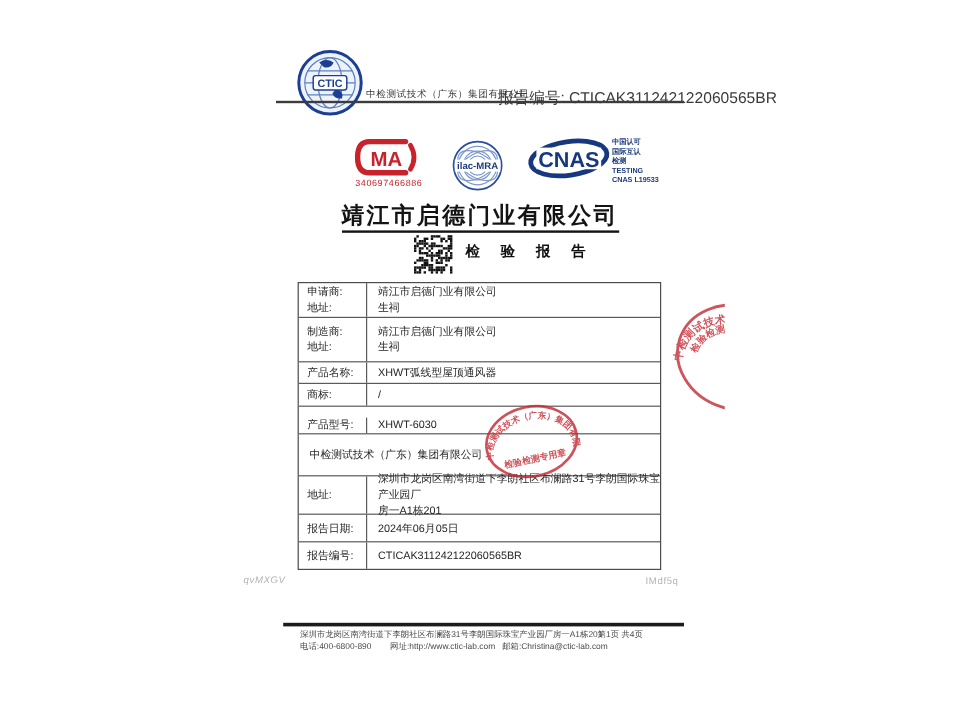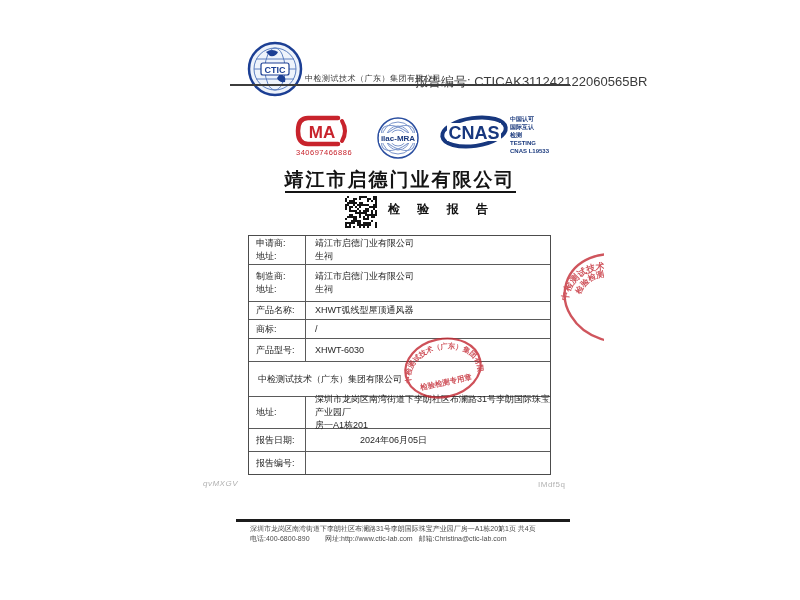"产品型号:" div.trow { align-items: none -> flex-end }
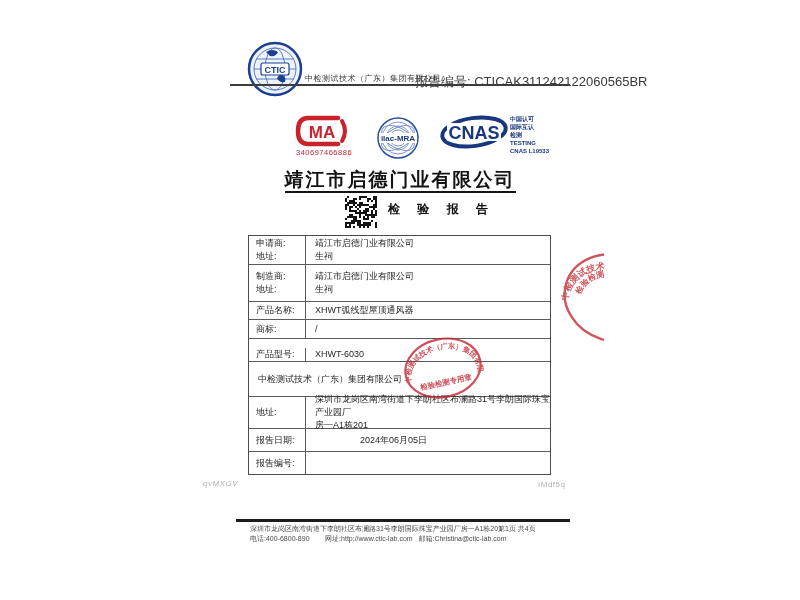"报告日期:" div.trow { gap: 45px -> none }
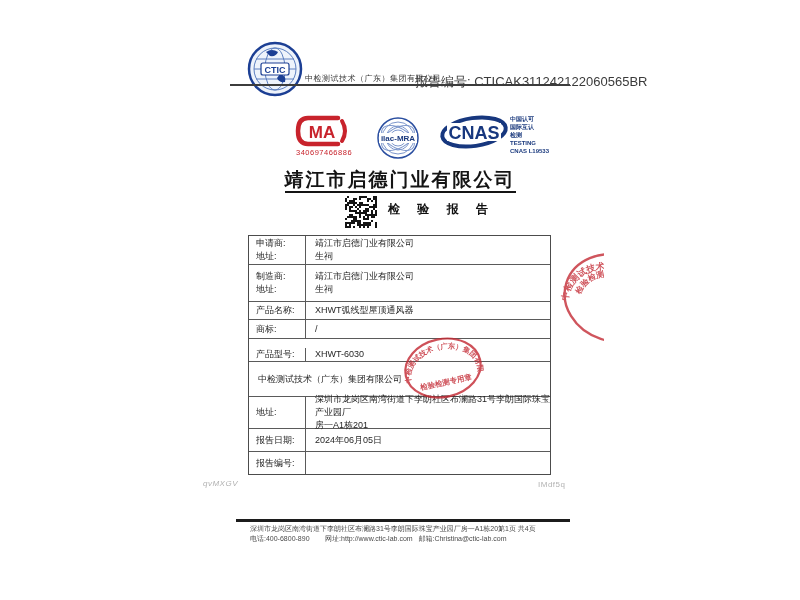"CTICAK311242122060565BR" div.tvalue { html: none -> <div>CTICAK311242122060565BR</div> }
